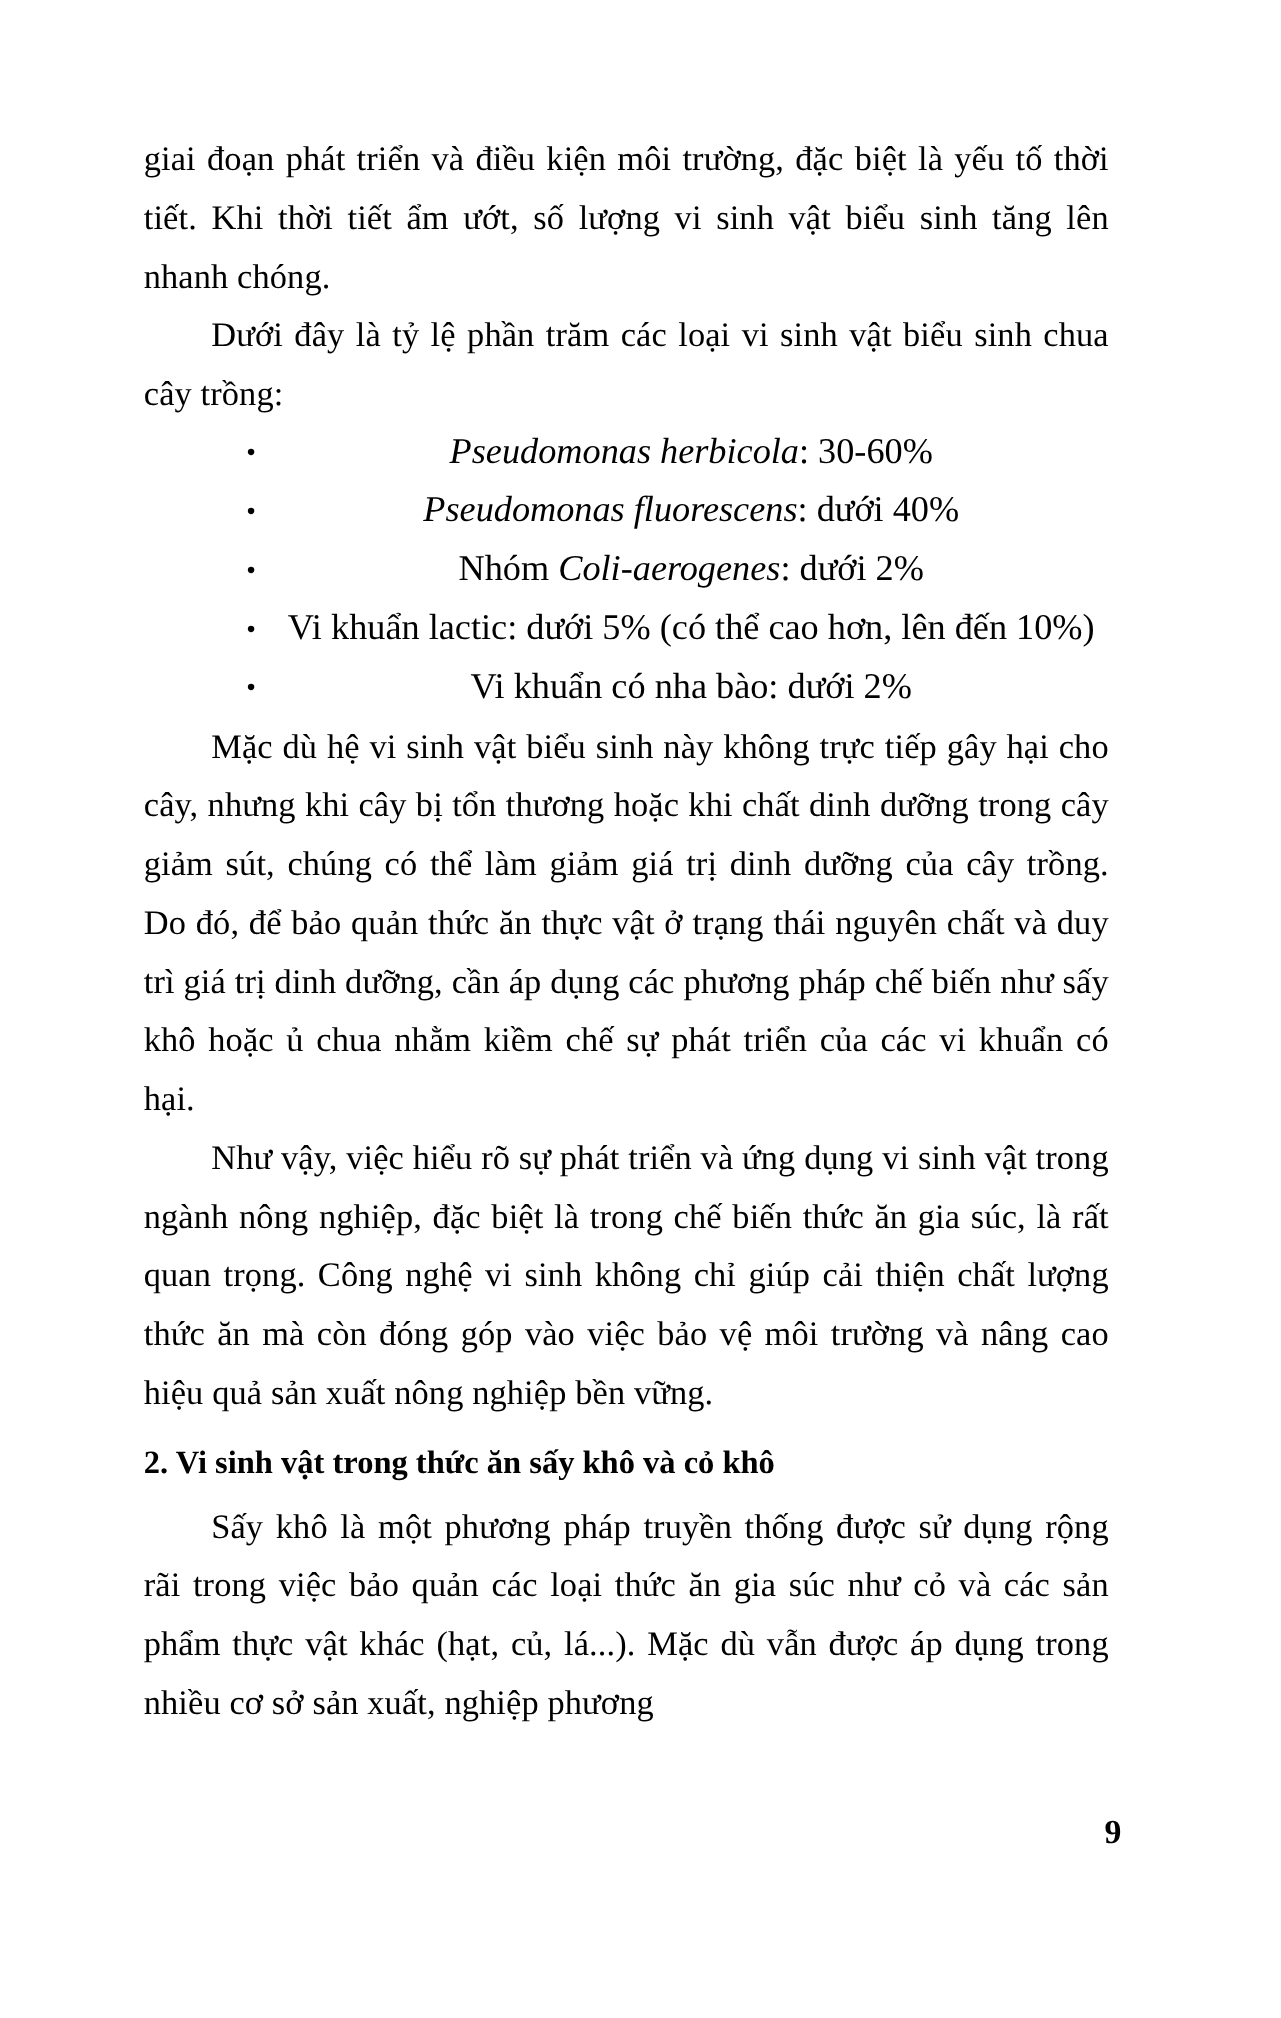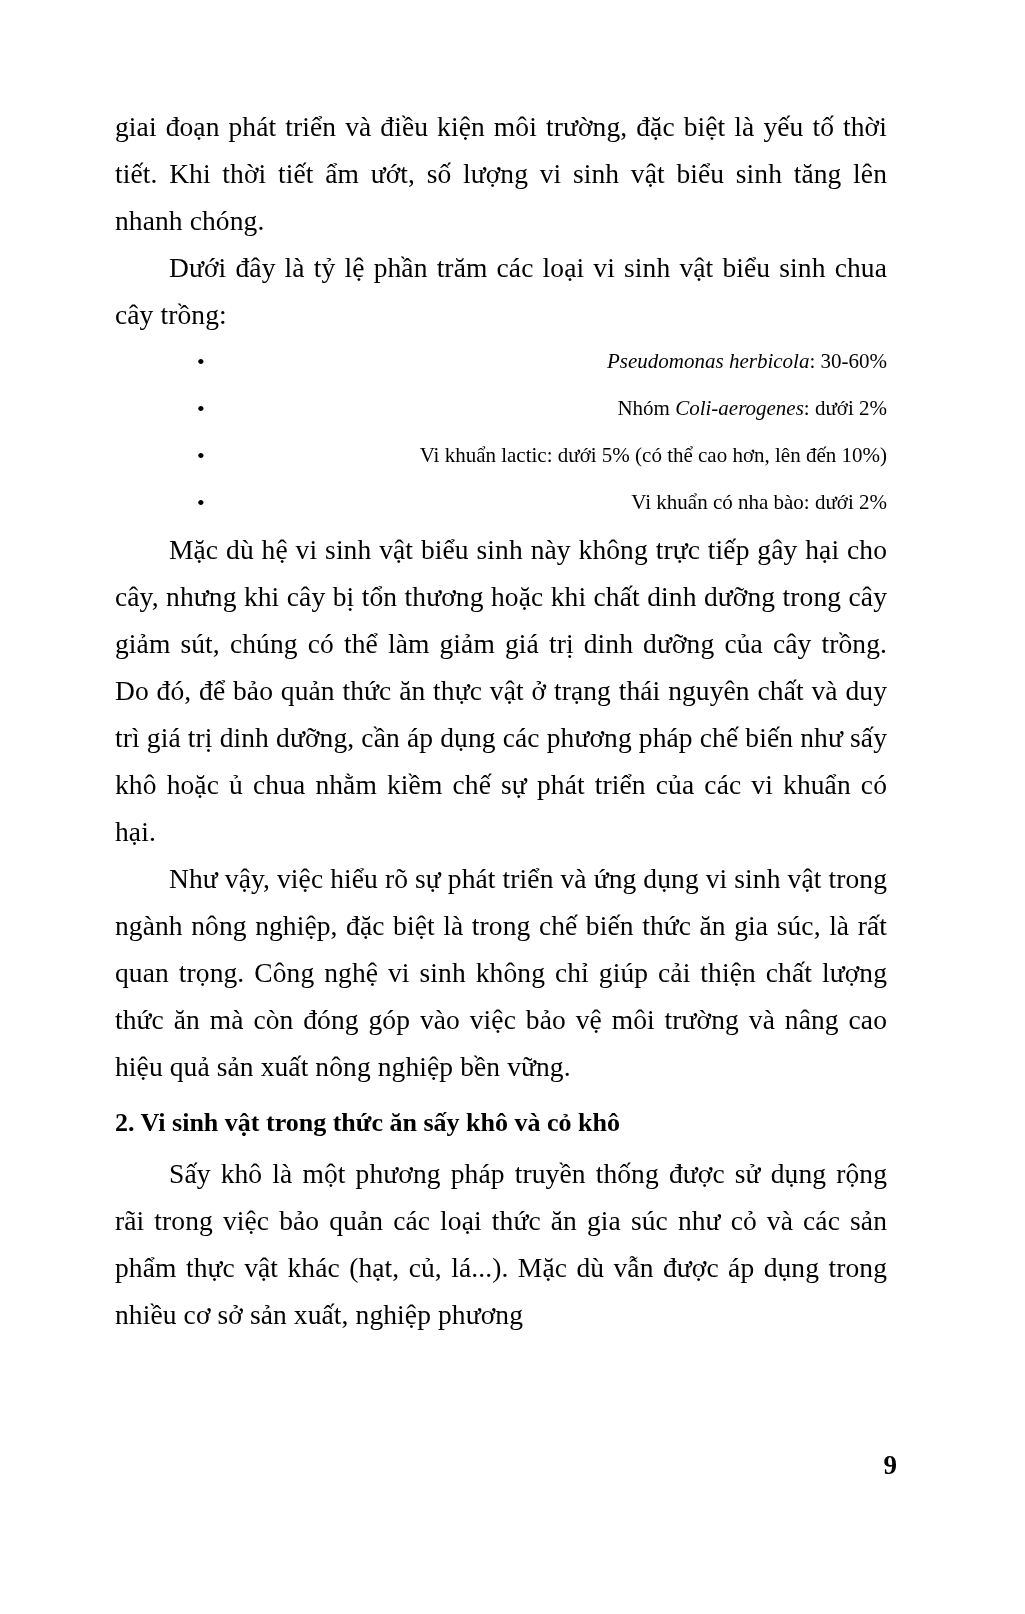"Pseudomonas herbicola: 30-60%" ul.bullets li { font-size: 21px -> 29px; text-align: right -> center }
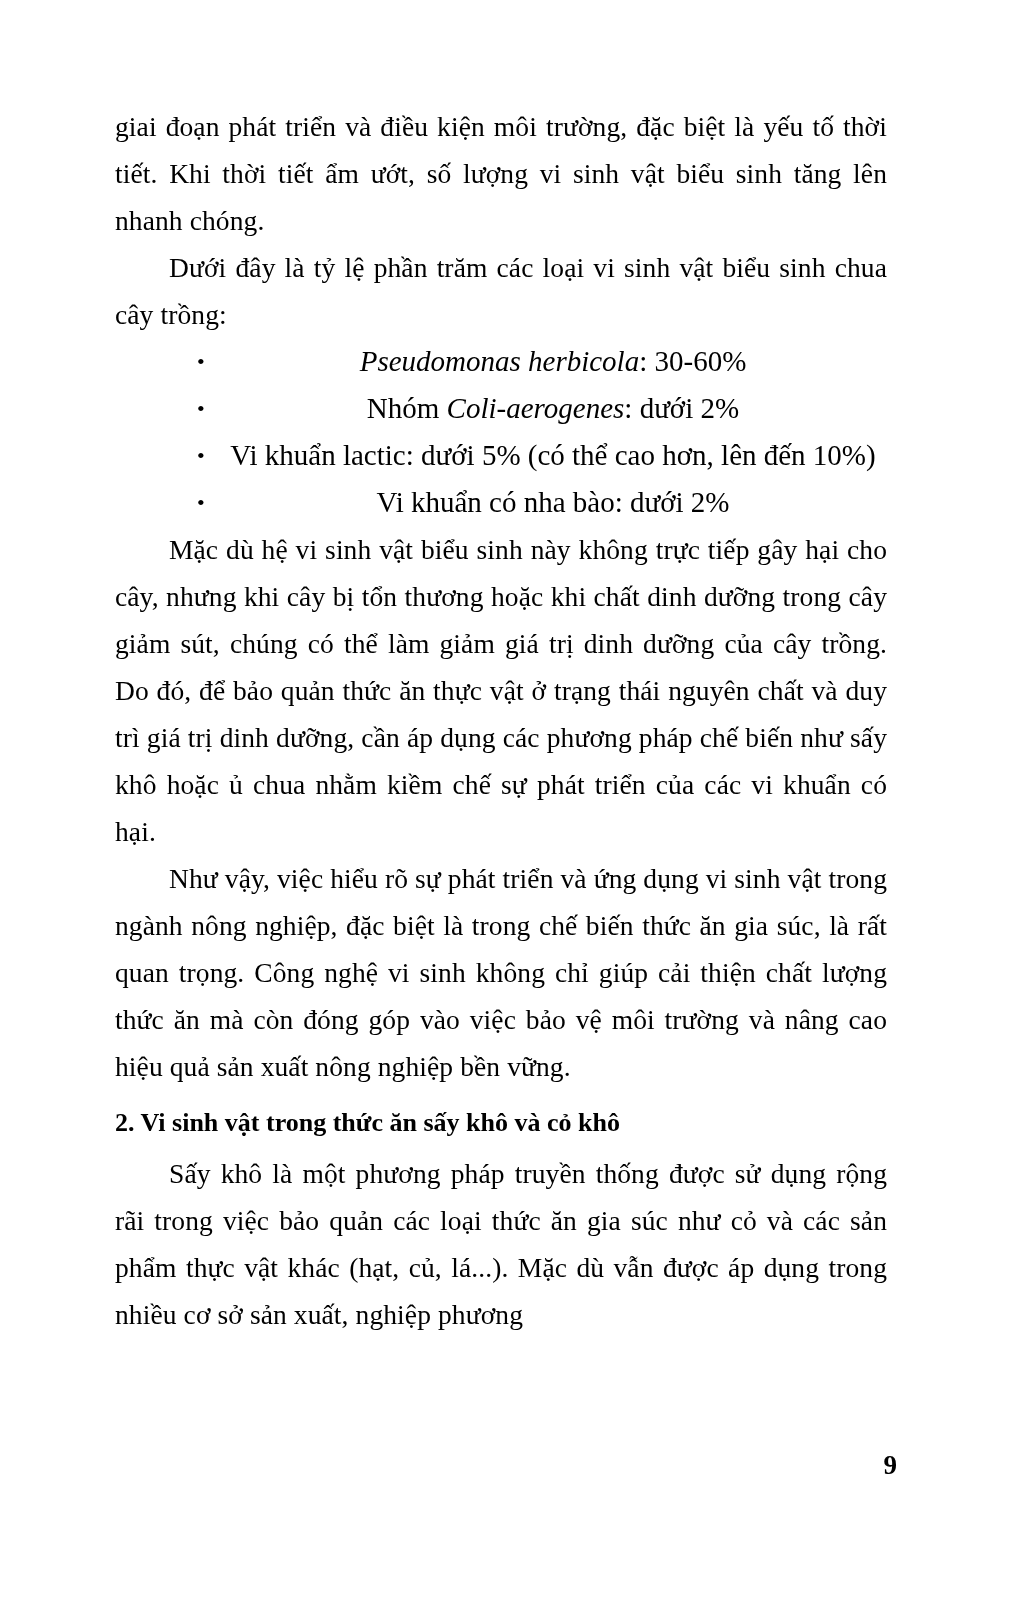"Pseudomonas fluorescens: dưới 40%" li { html: none -> <li> <span>Pseudomonas fluorescens</span><span>: dưới 40%</span> </li> }
